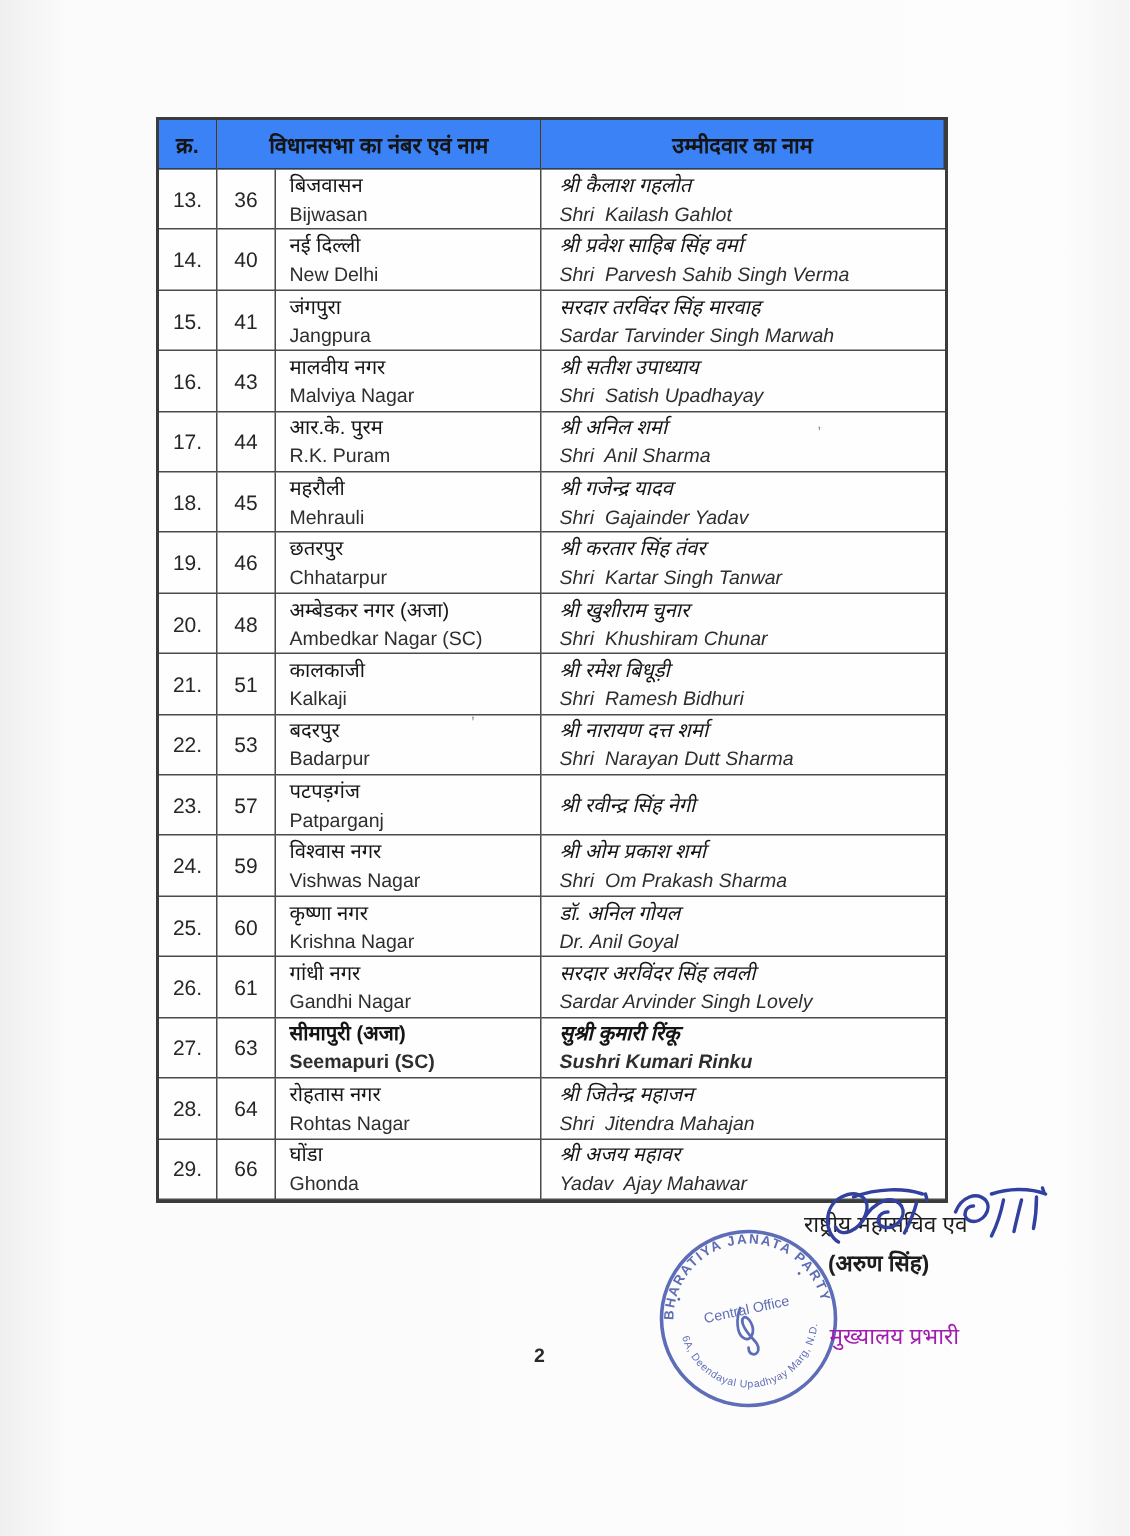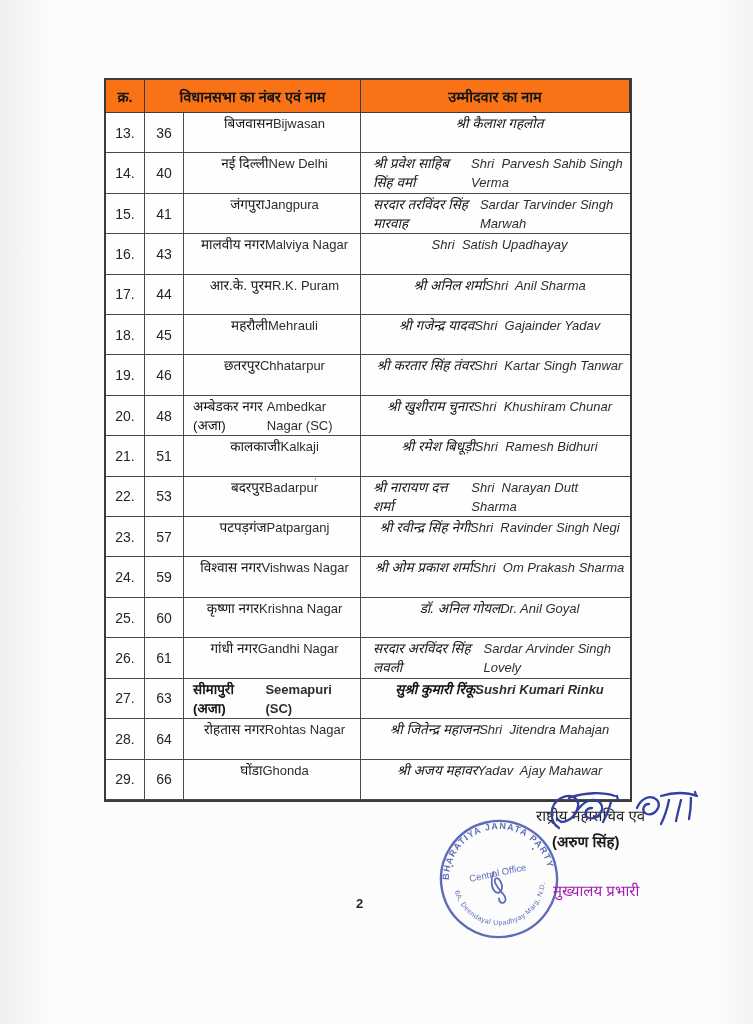"क्र." .hcell { background: #f97316 -> #3b82f6 }
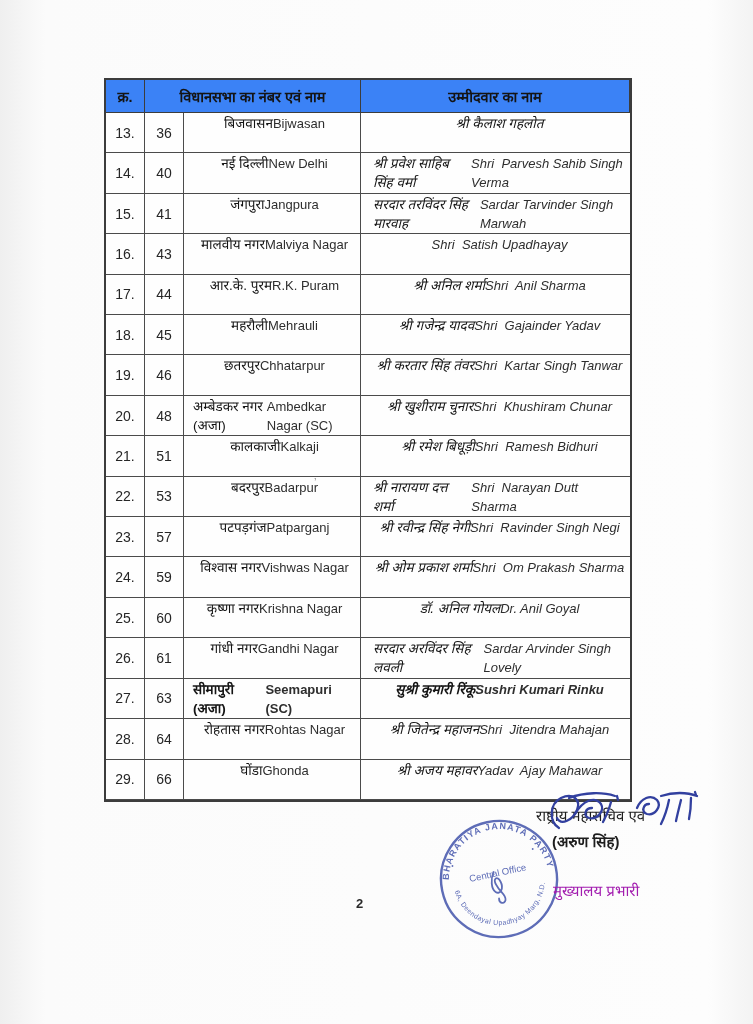"बिजवासन" .c-name,.c-cand { flex-direction: row -> column }
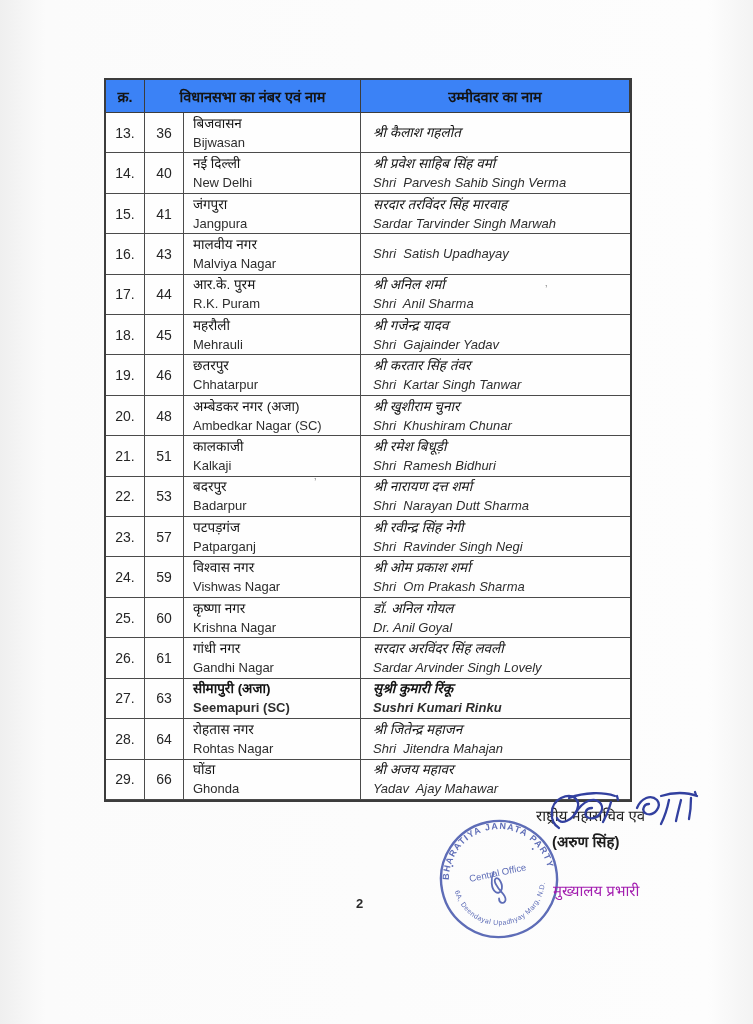"Shri Kailash Gahlot" div.en { html: none -> <div>Shri Kailash Gahlot</div> }
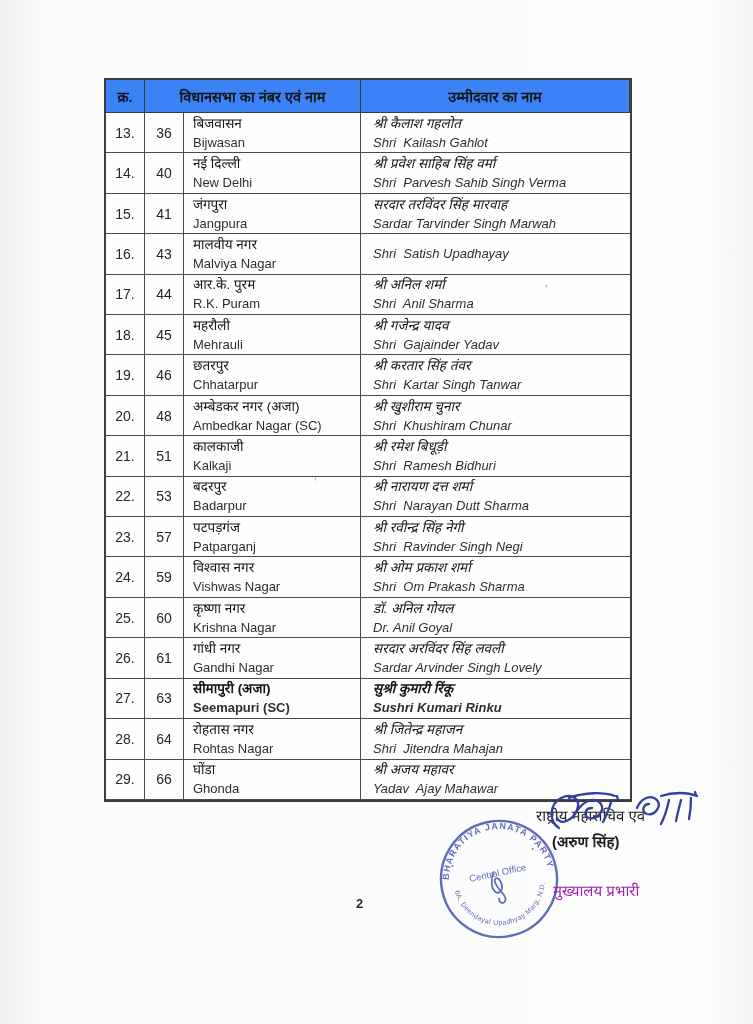"श्री सतीश उपाध्याय" div.hi { html: none -> <div>श्री सतीश उपाध्याय</div> }
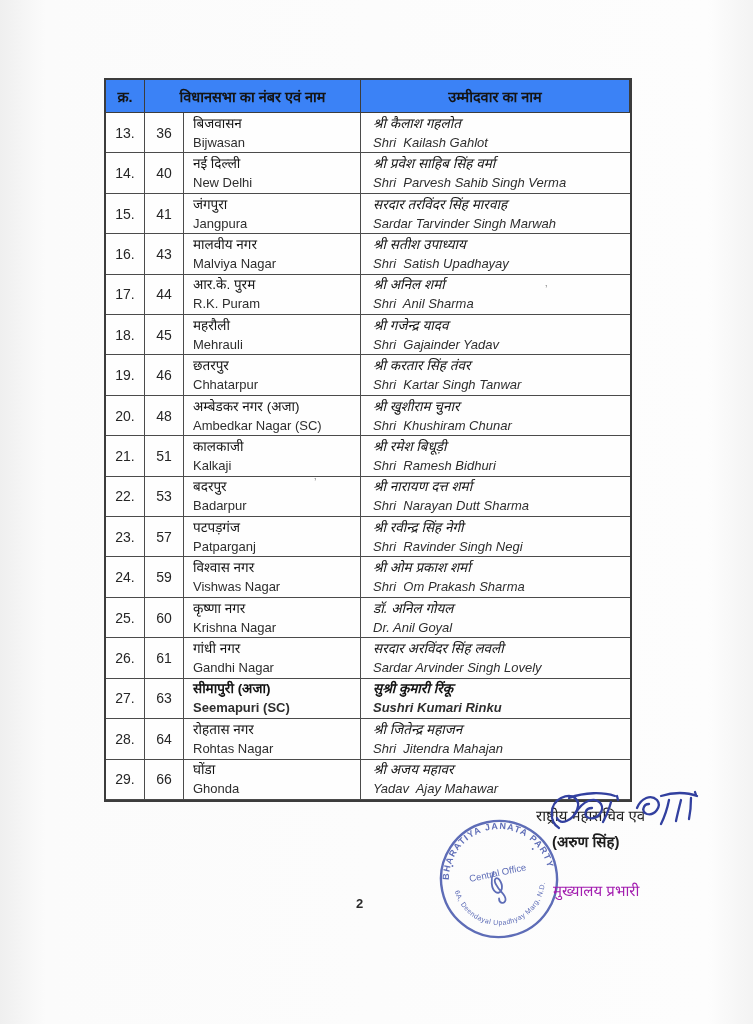"Shri Ravinder Singh Negi" div.en { html: <div>Shri Ravinder Singh Negi</div> -> none }
